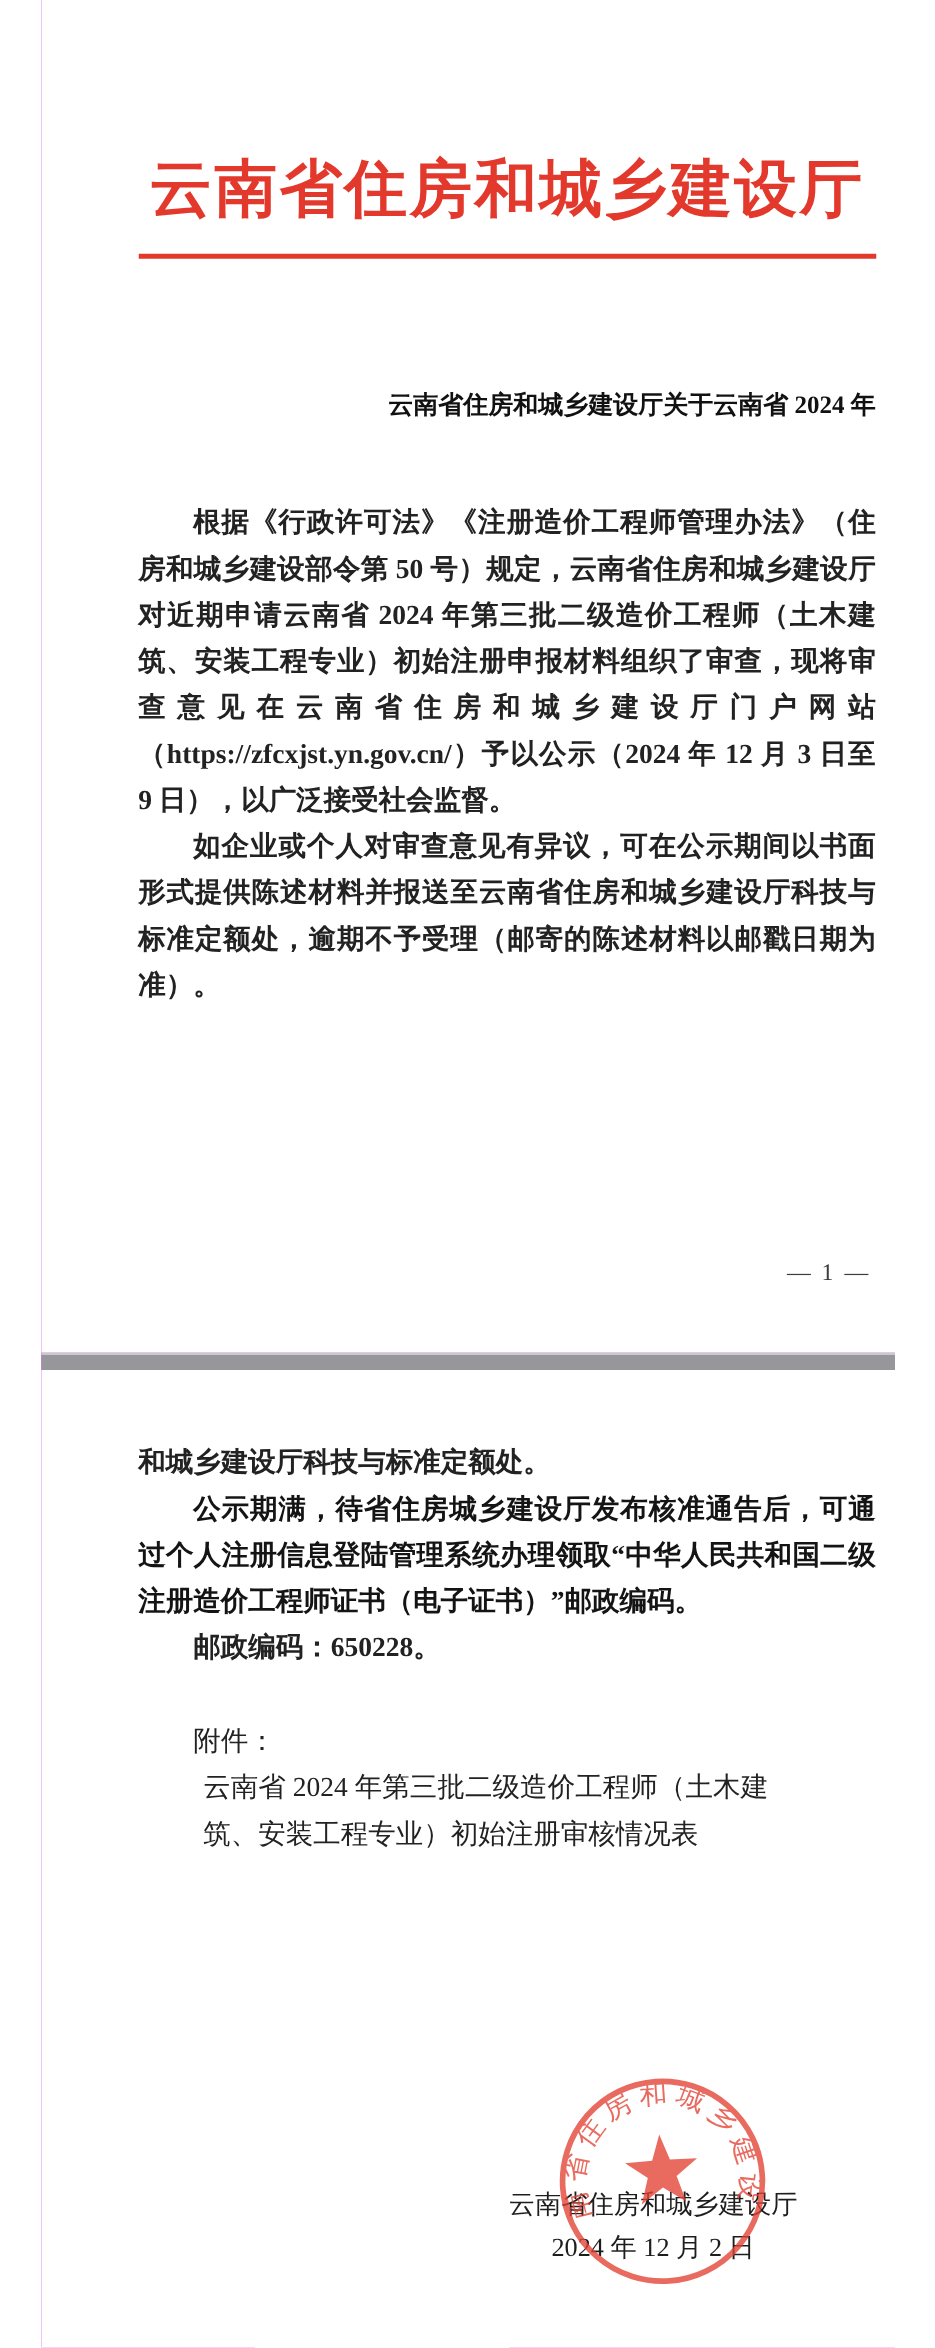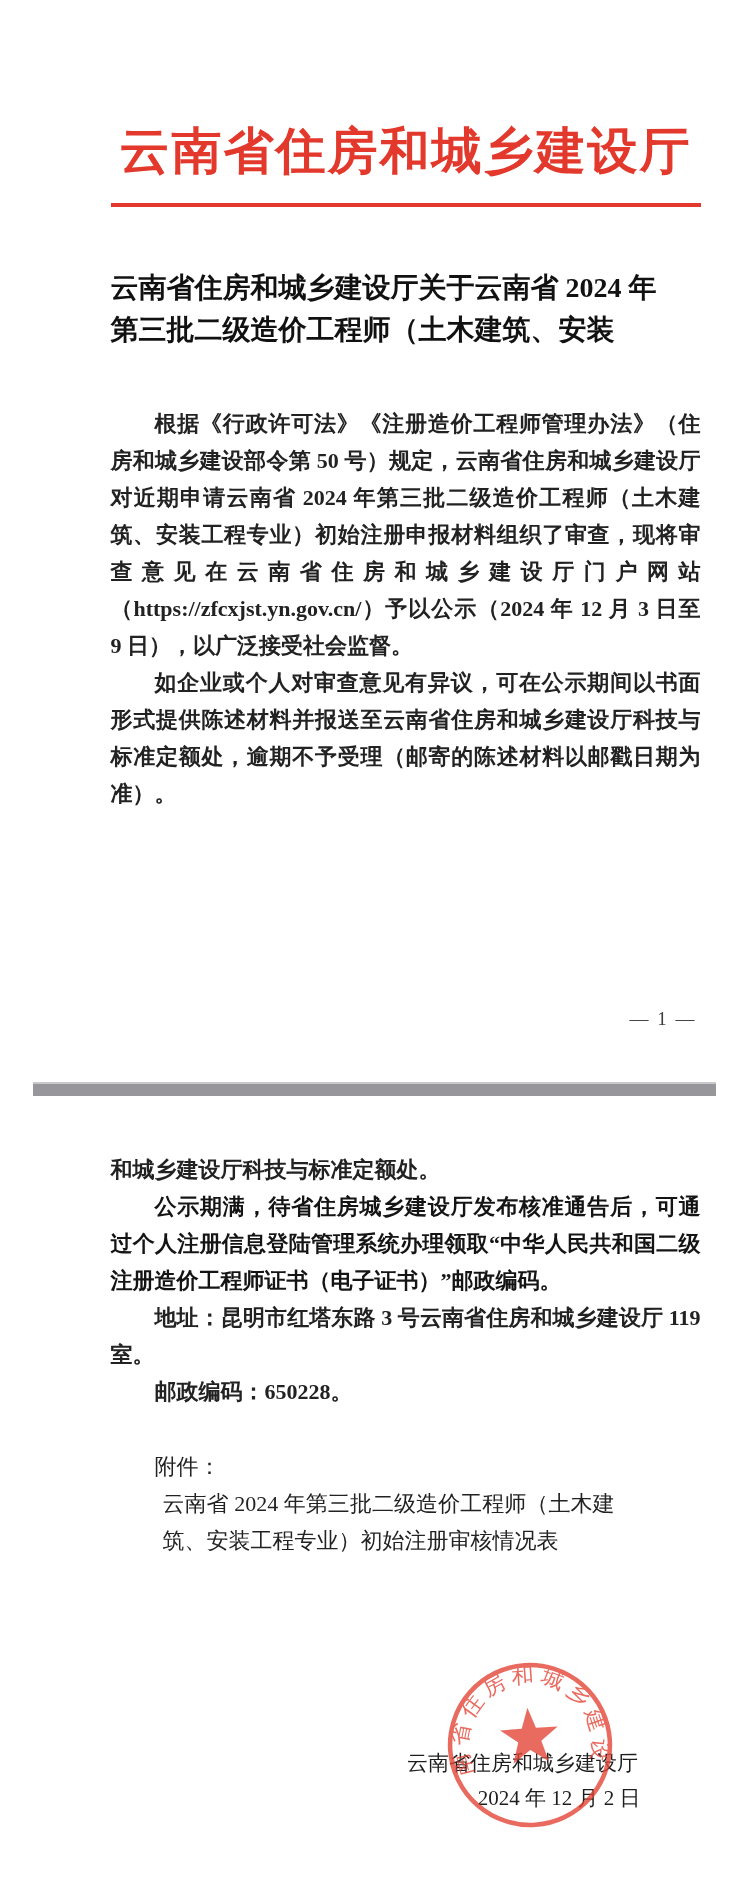"云南省住房和城乡建设厅关于云南省 2024 年" .doc-title { font-size: 28px -> 20px; margin-top: 60px -> 96px; text-align: left -> right }
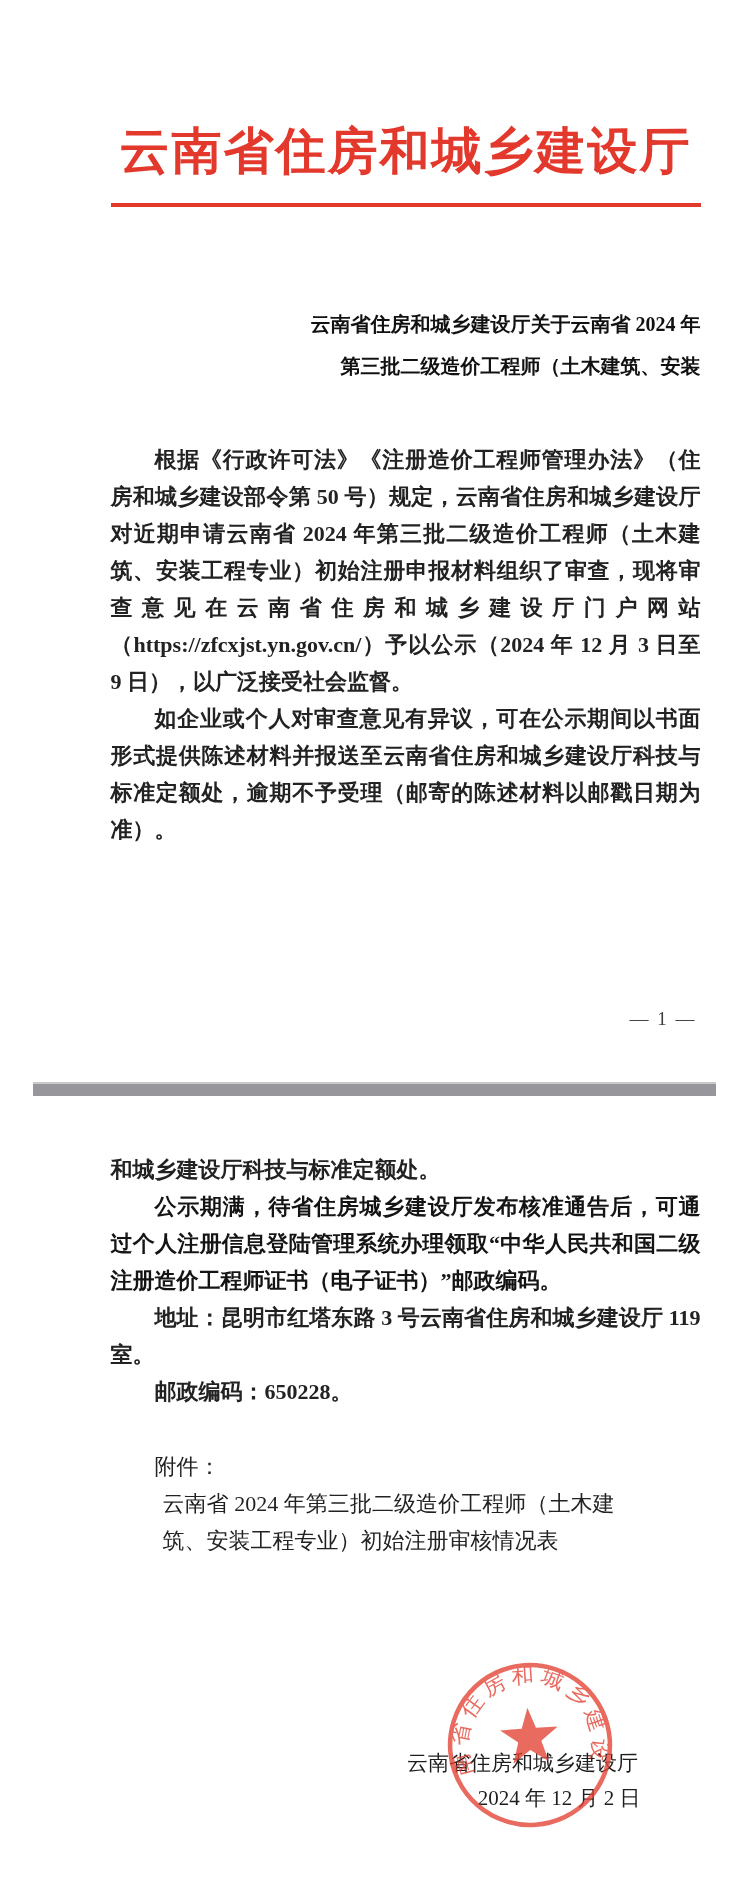"第三批二级造价工程师（土木建筑、安装" div { html: <div>第三批二级造价工程师（土木建筑、安装</div> -> none }
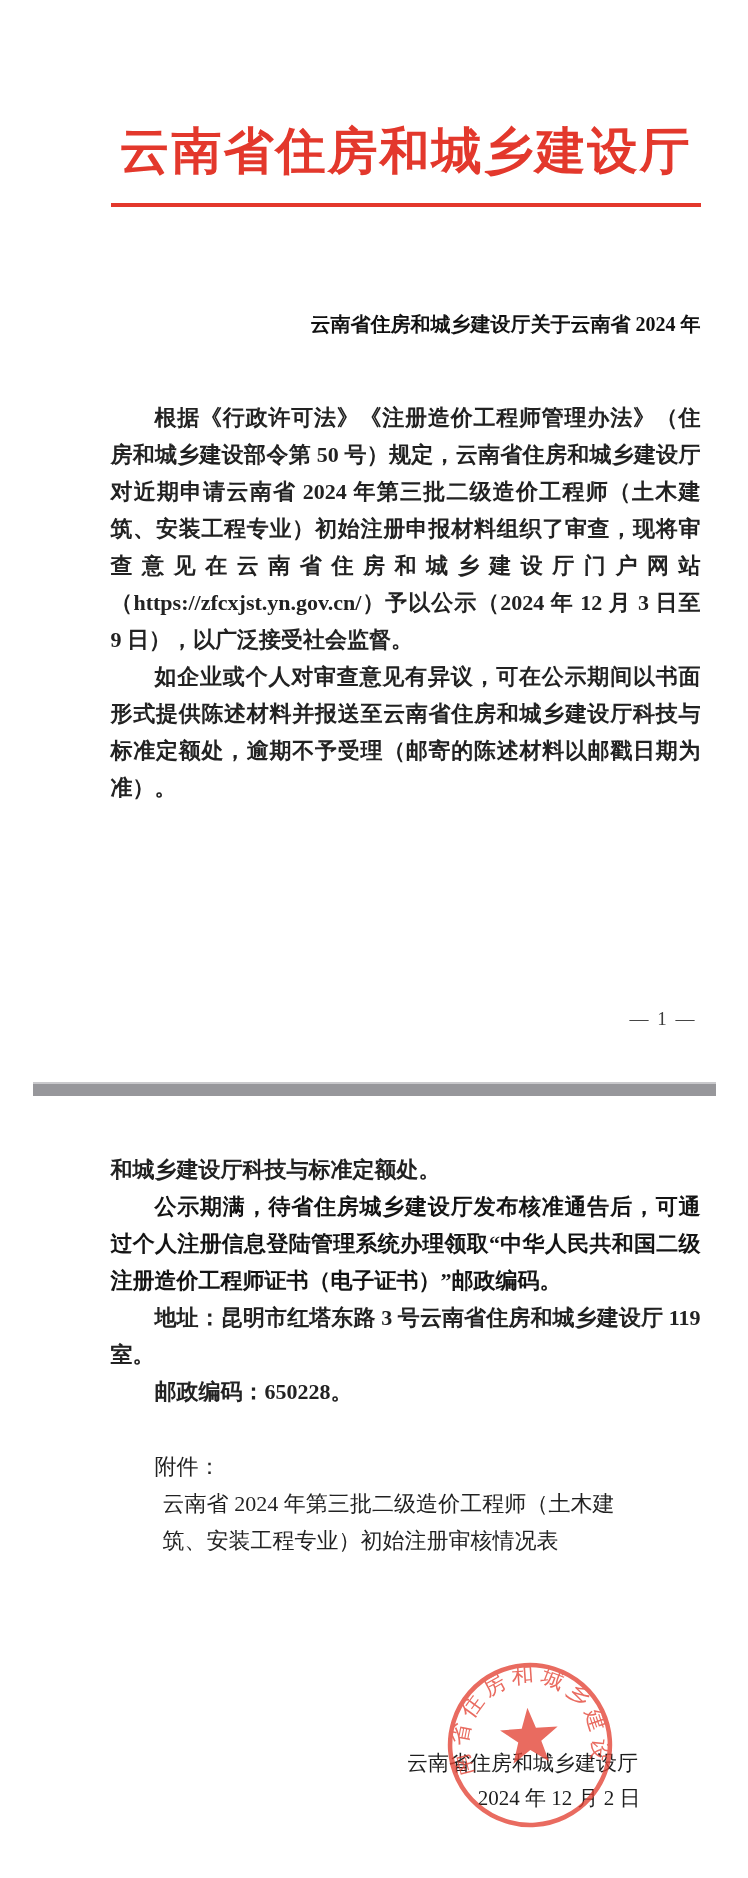"地址：昆明市红塔东路 3 号云南省住房和城乡建设厅 119 室。" p { html: <p>地址：昆明市红塔东路 3 号云南省住房和城乡建设厅 119 室。</p> -> none }
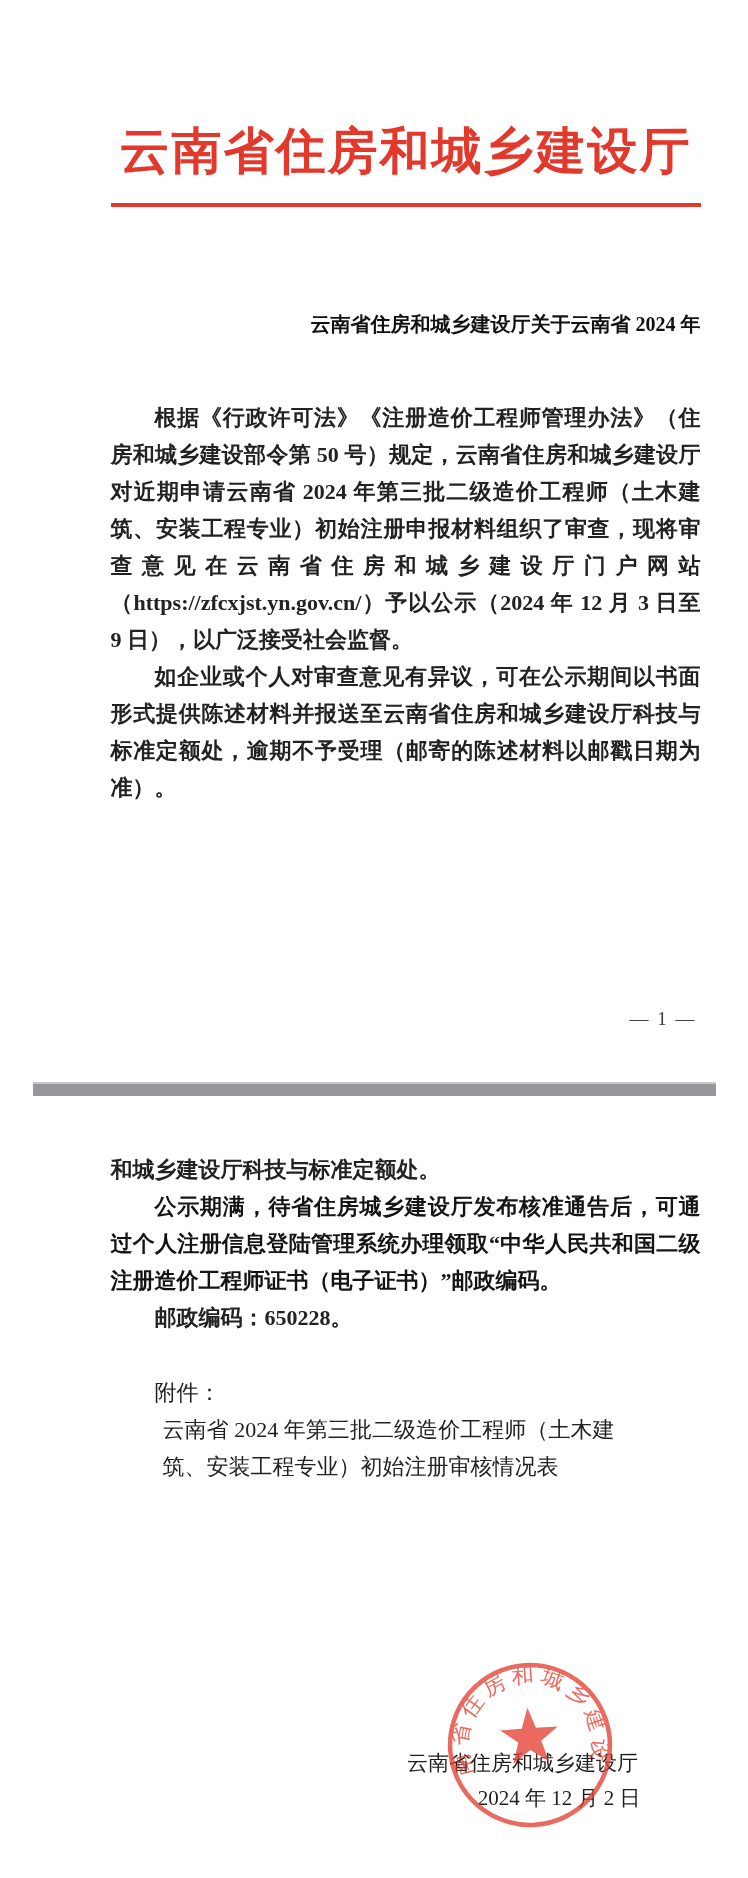"2024 年 12 月 2" .signature .sig-date { text-align: right -> none }
